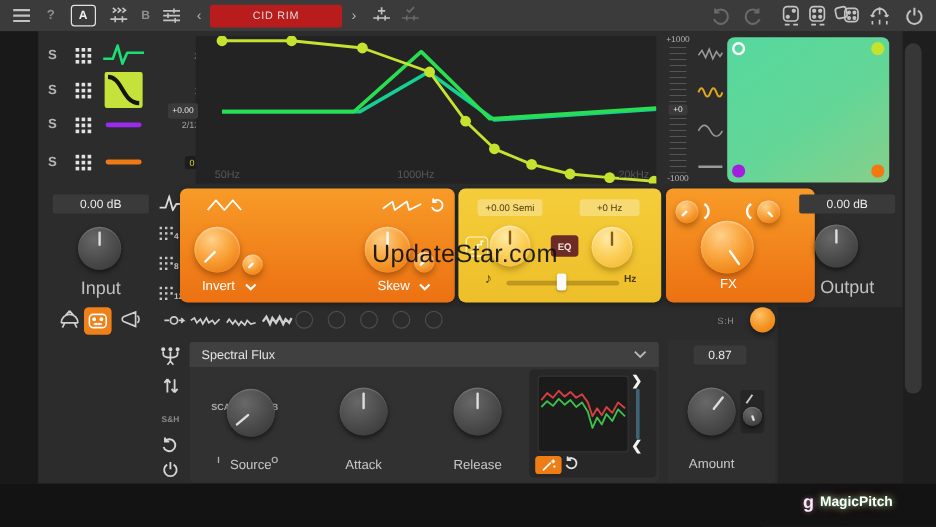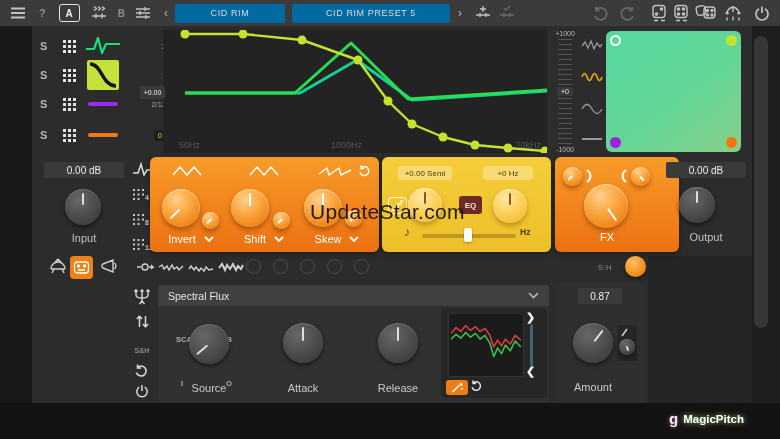"CID RIM" .preset-btn { background: #0369a1 -> #b91c1c }
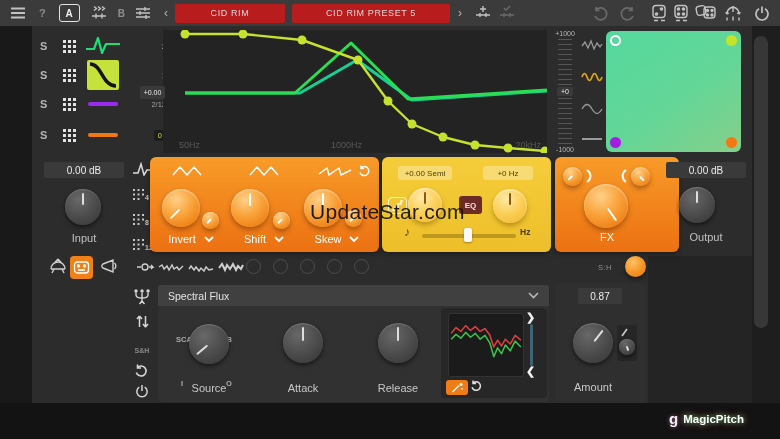"CID RIM PRESET 5" button.preset-btn { html: <button>CID RIM PRESET 5</button> -> none }
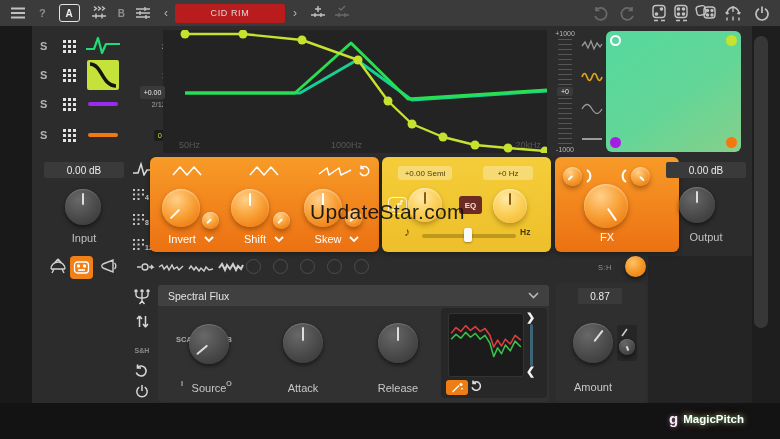"Input" .io-label { font-size: 11px -> 15px }
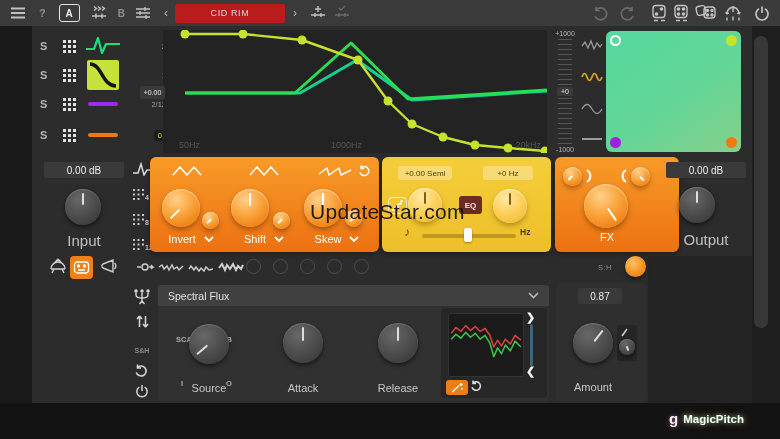"Shift" div.wsec { html: <div> <span> <svg> <polyline></polyline> </svg> </span> <div> <span> <i></i> </span> </div> <div> <span> <i></i> </span> </div> <div> <span>Shift</span> <span> <svg> <polyline></polyline> </svg> </span> </div> </div> -> none }
